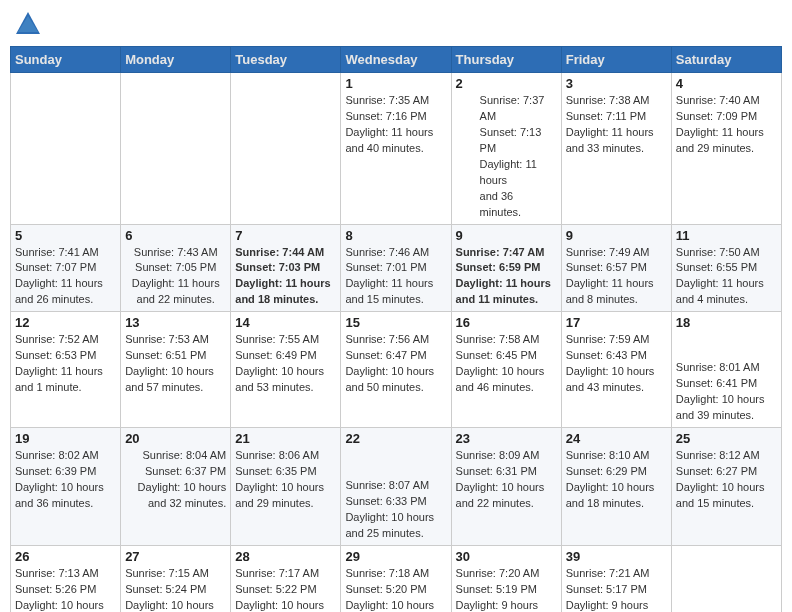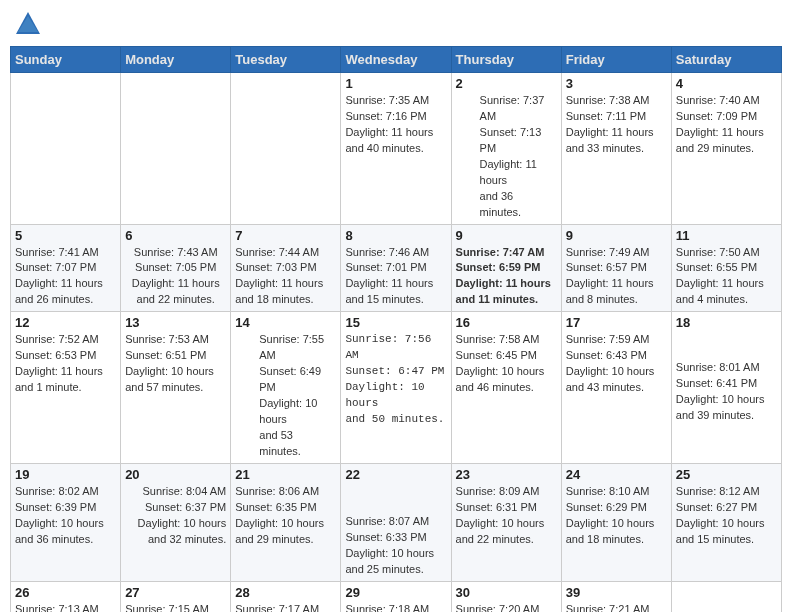"Sunrise: 7:44 AM" div.day-info { font-weight: none -> bold }
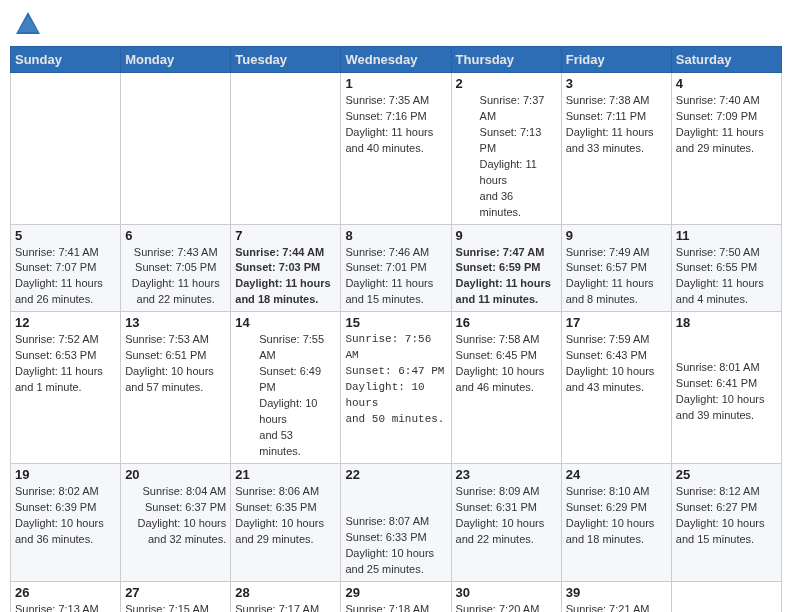"Sunrise: 7:55 AM" div.day-info { margin-left: 24px -> none }
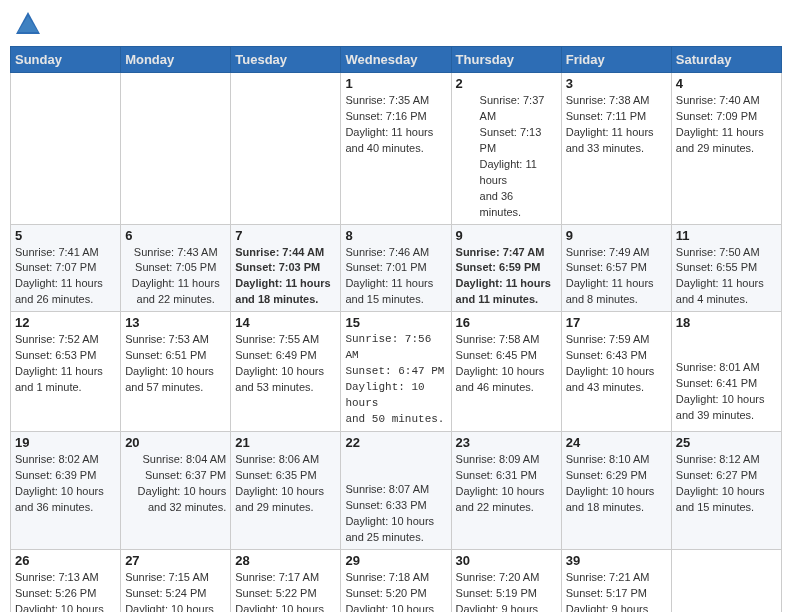"Sunrise: 7:56 AM" div.day-info { font-family: Liberation Mono, monospace -> none }
